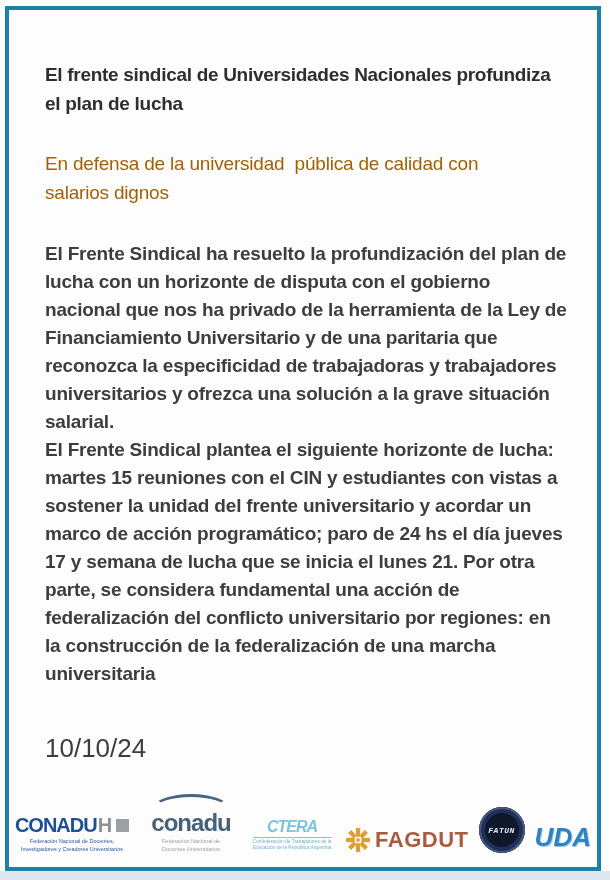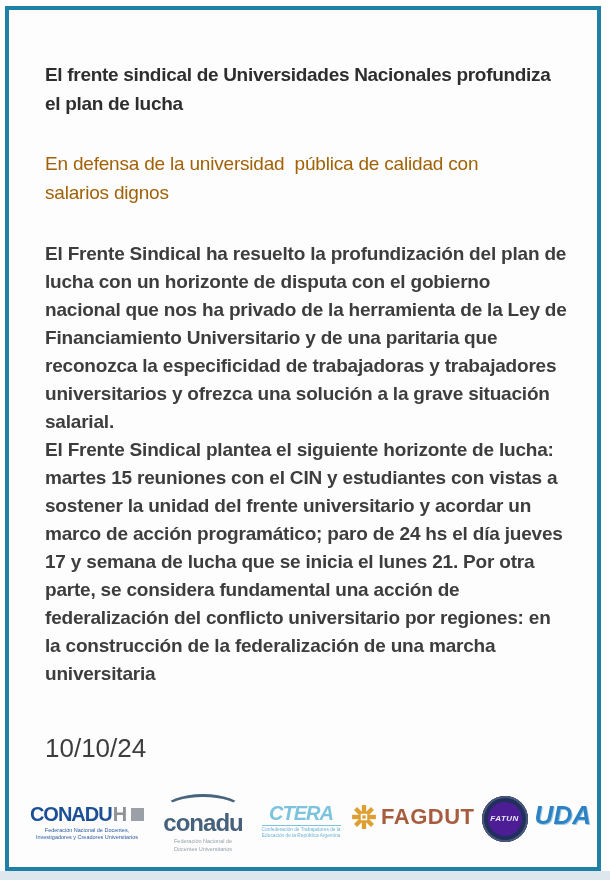"CONADU" .logos-row { align-items: flex-start -> flex-end; left: 17px -> 2px }
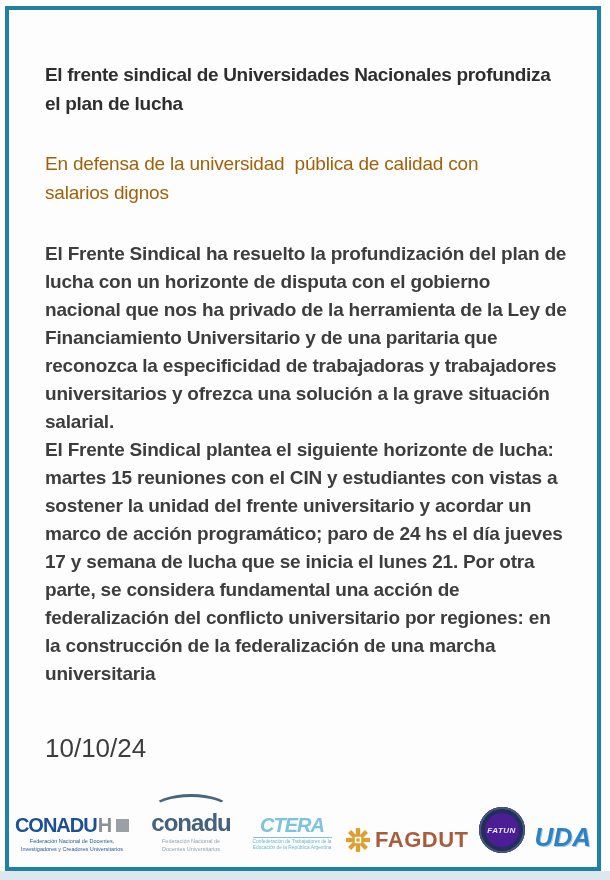"CTERA" .ctera-word { font-size: 20px -> 16px }
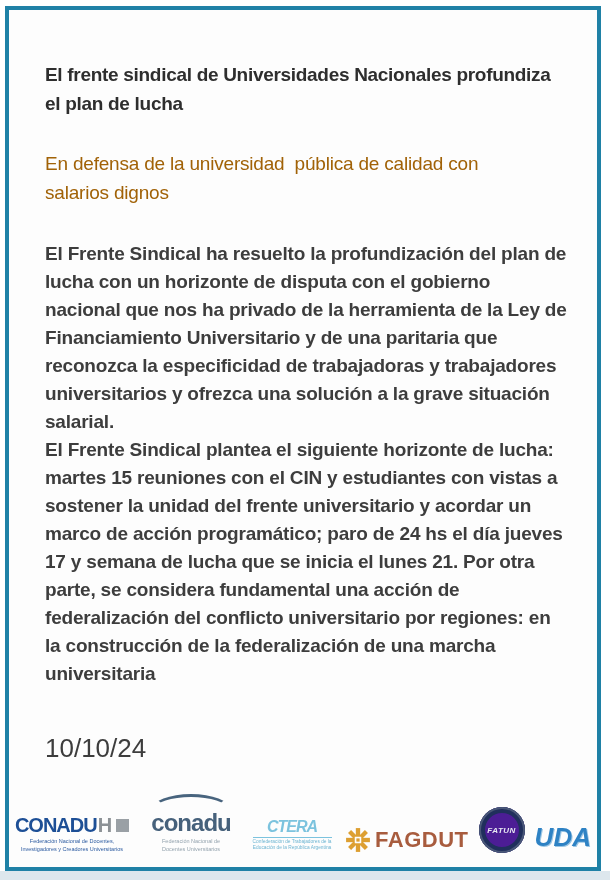"FATUN" .logo-fatun { background: #4c1d95 -> #0f172a; font-family: none -> Liberation Mono, monospace }
